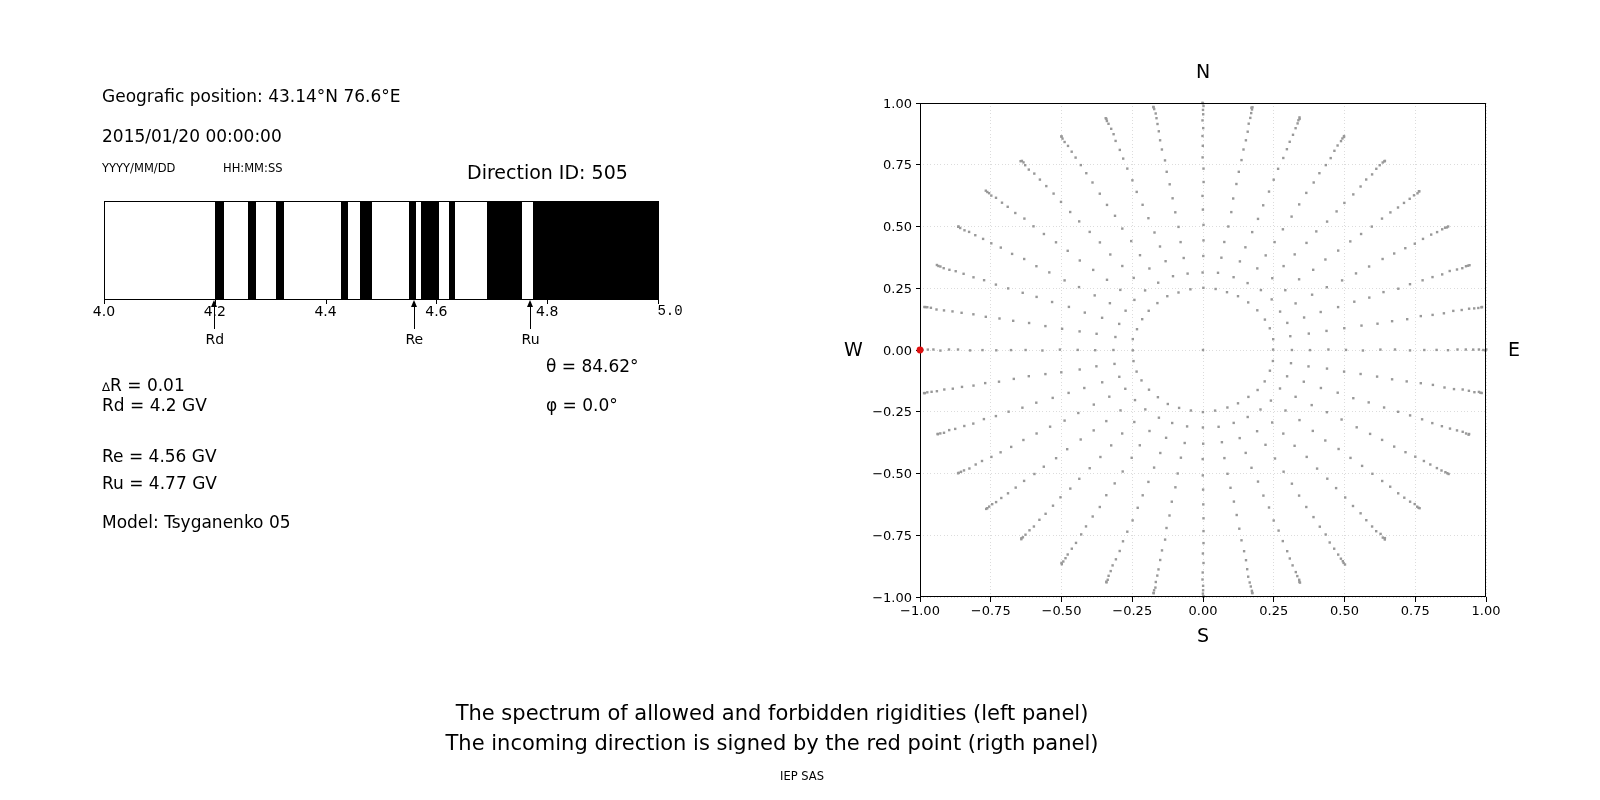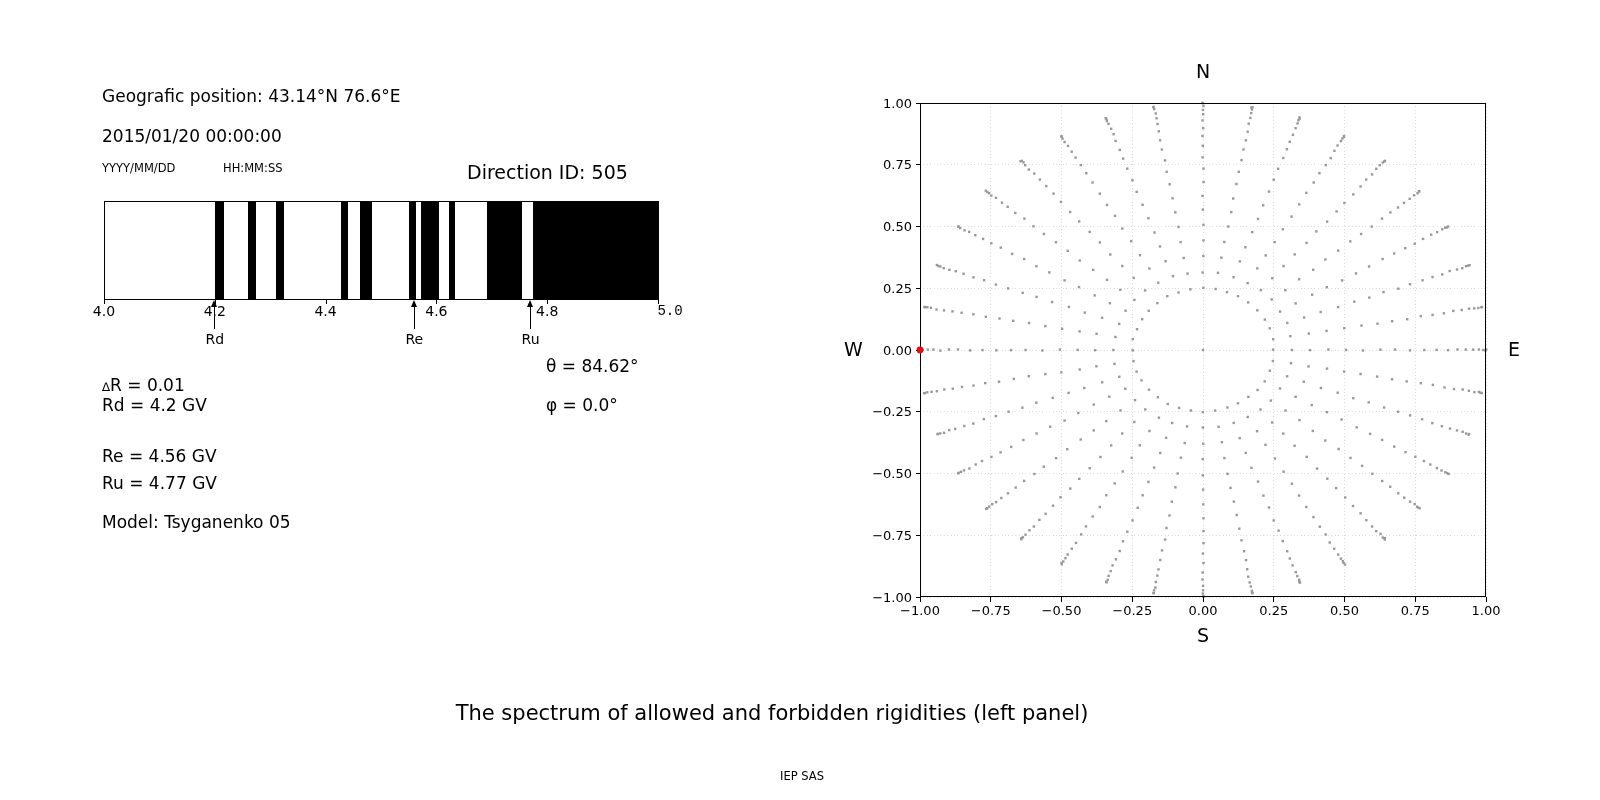"The incoming direction is signed" div.cap { html: none -> <div>The incoming direction is signed by the red point (rigth panel)</div> }
